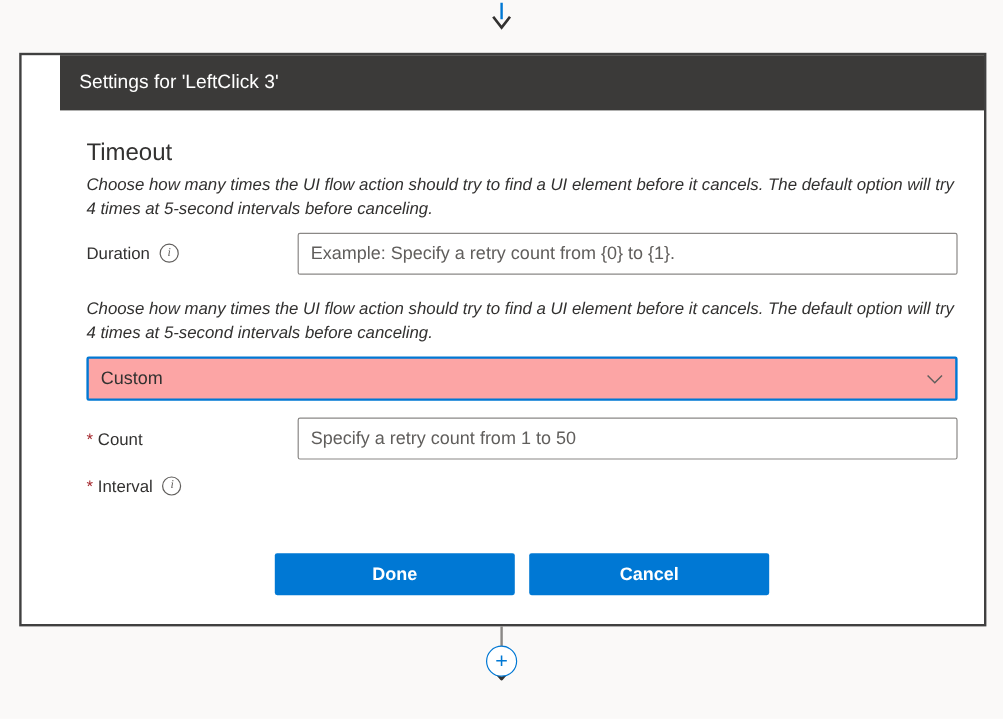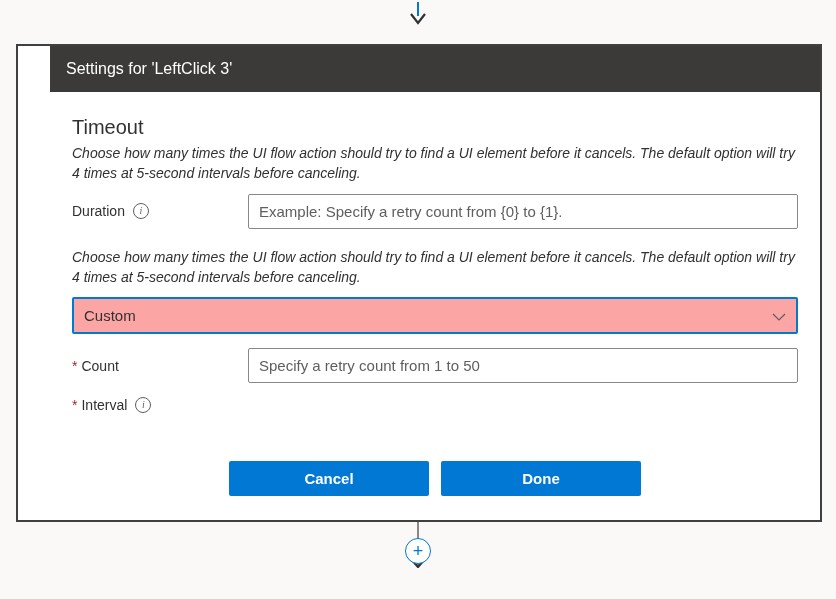"Cancel" button.btn { order: before "Done" -> after "Done" }
